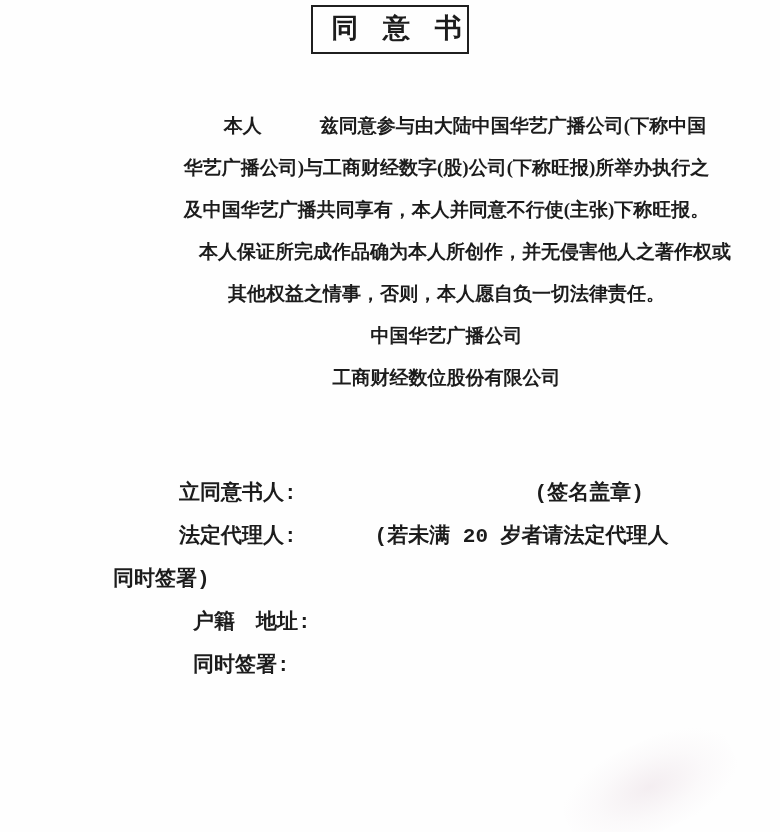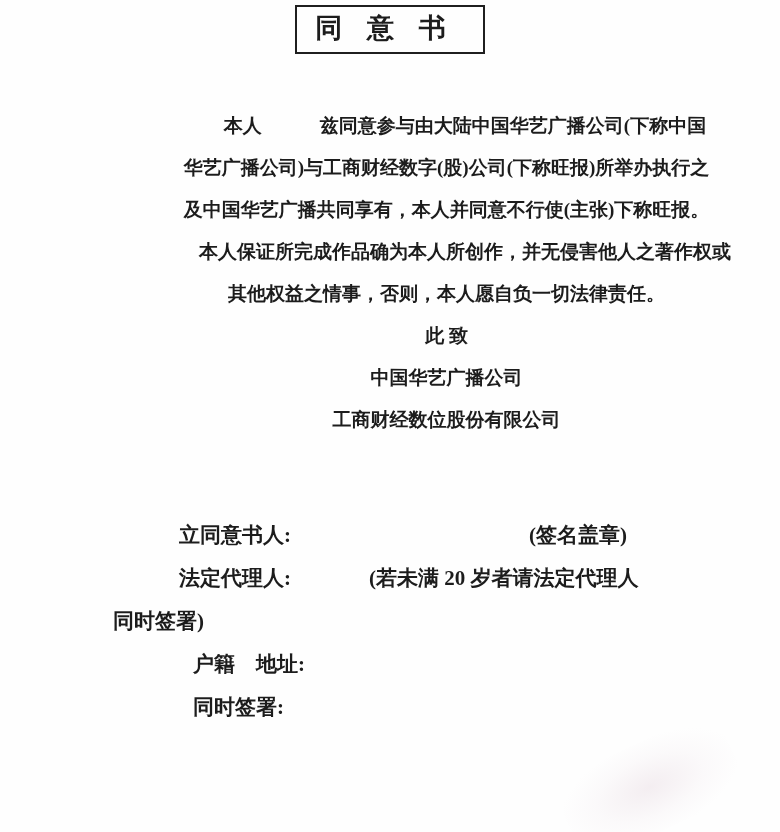"同 意 书" .title-box { padding: 3px 34px 6px 18px -> 3px 2px 6px 18px }
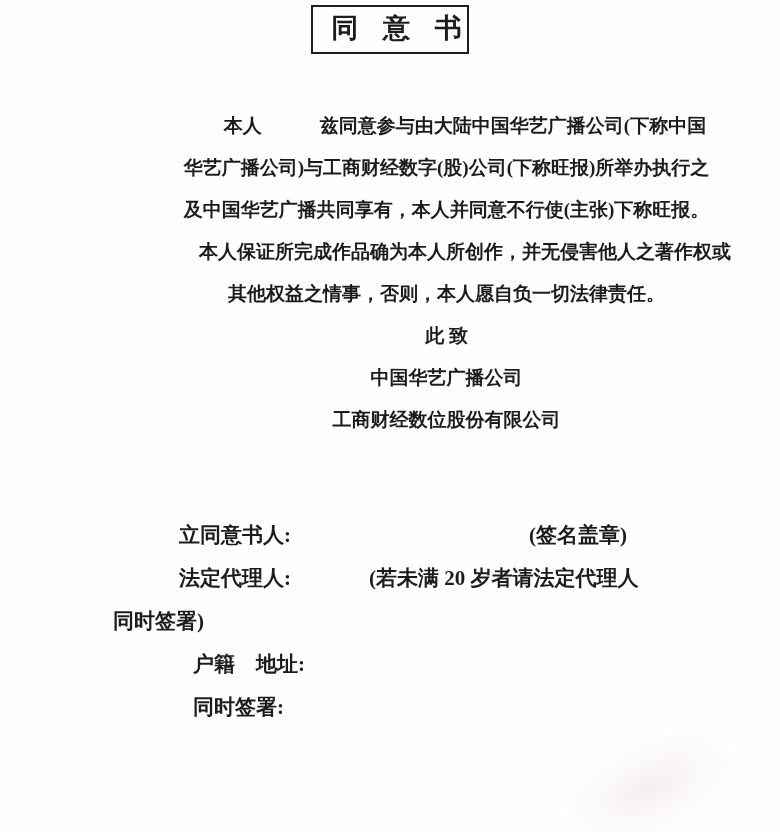"此 致" div.line { html: <div>此 致</div> -> none }
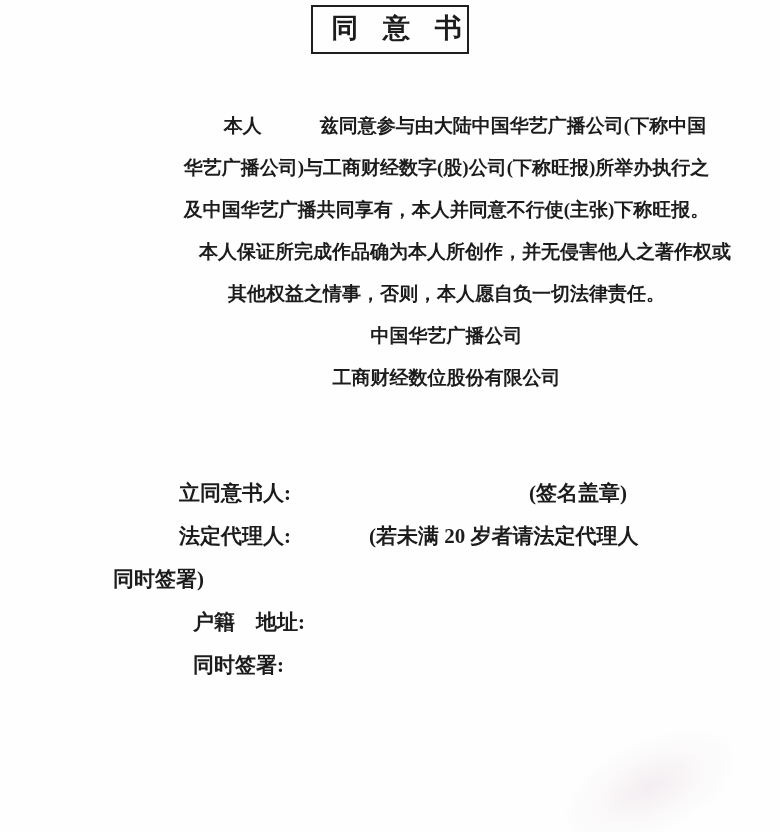"立同意书人: (签名盖章)" .signature { font-family: none -> Liberation Mono, monospace }
